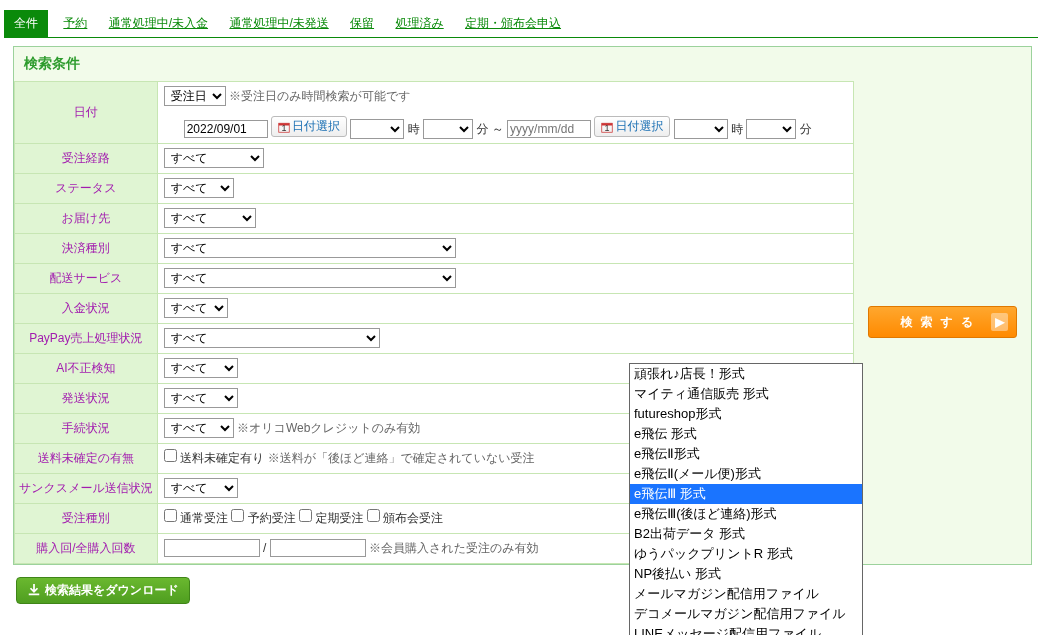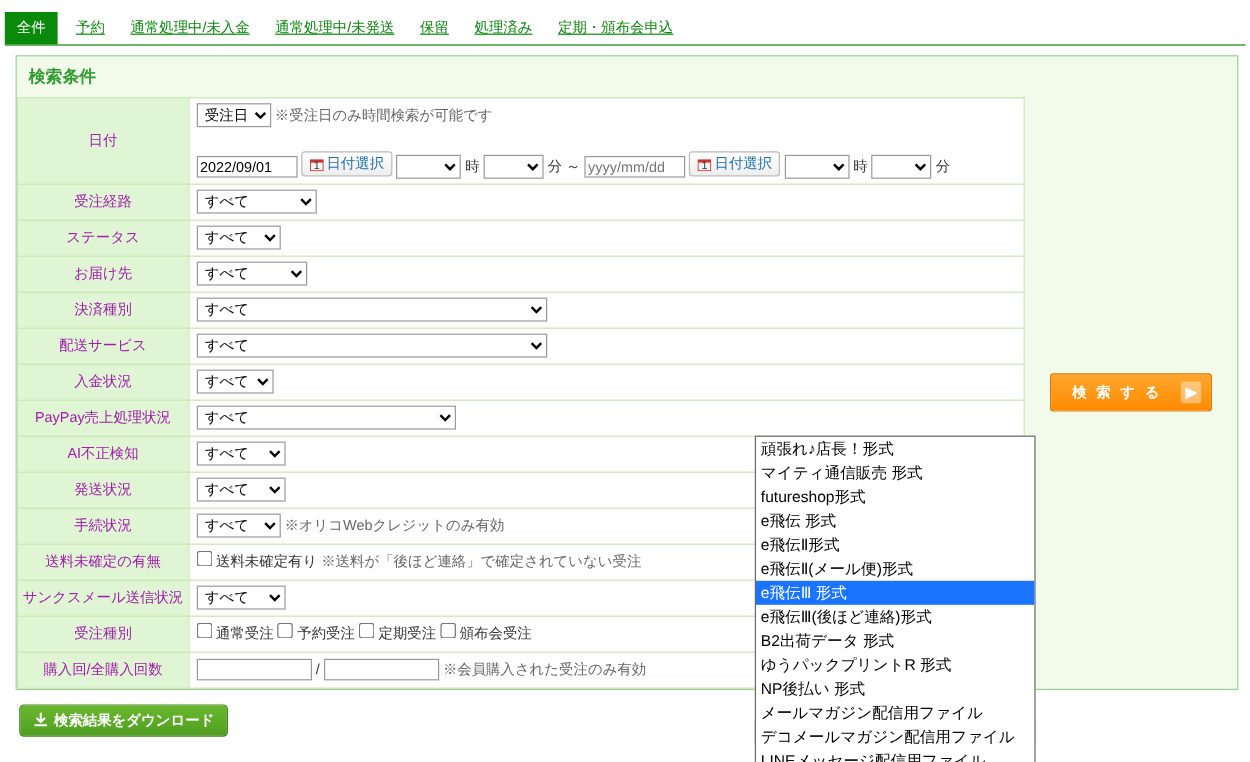"受注日 ※受注日のみ時間検索が可能です" div { margin-bottom: 20px -> 10px }
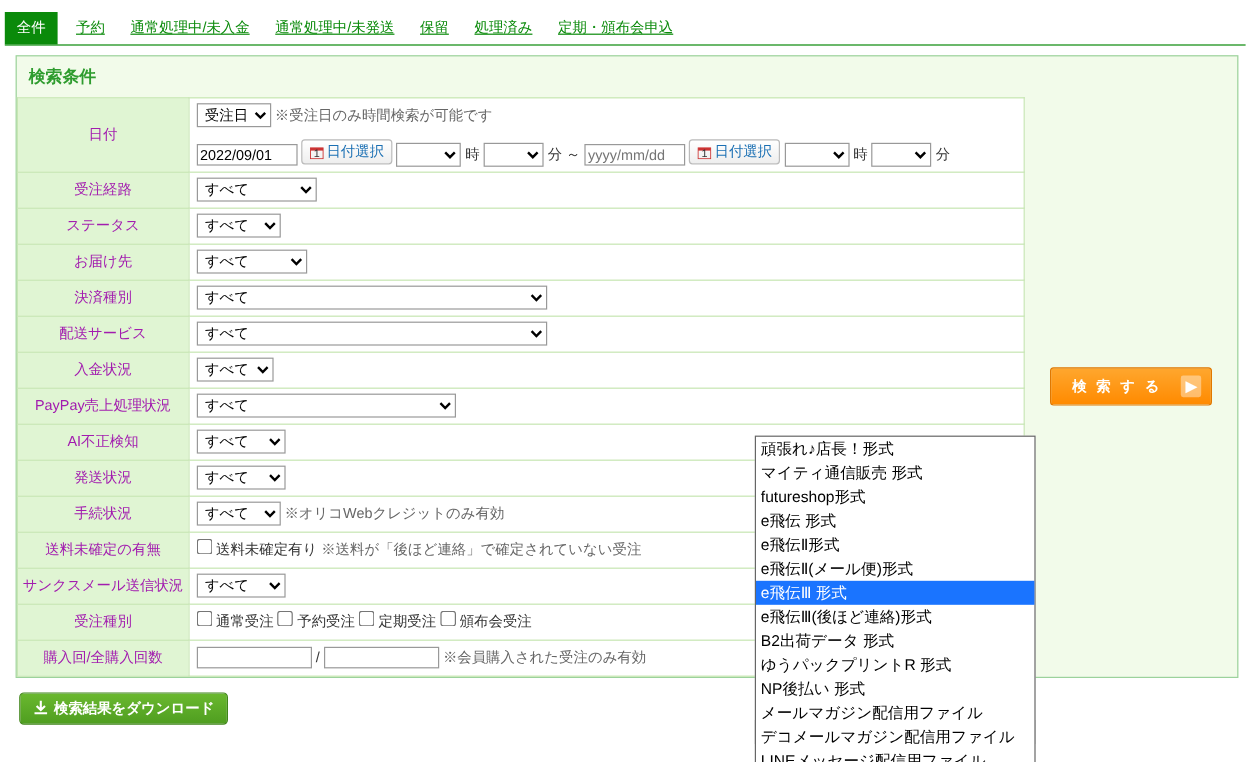"2022/09/01" input { margin-left: none -> 20px }
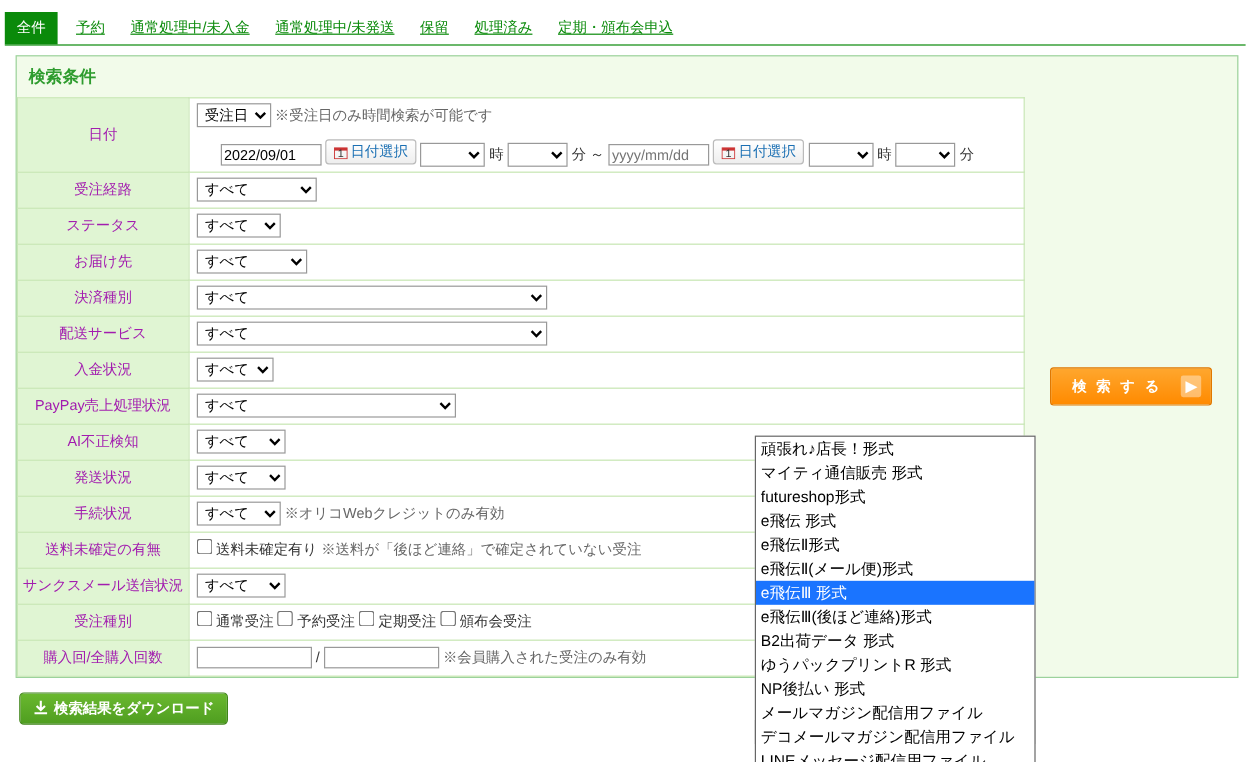"検索する" .search-btn { padding: 6px 8px 6px 18px -> 6px 8px 6px 32px }
